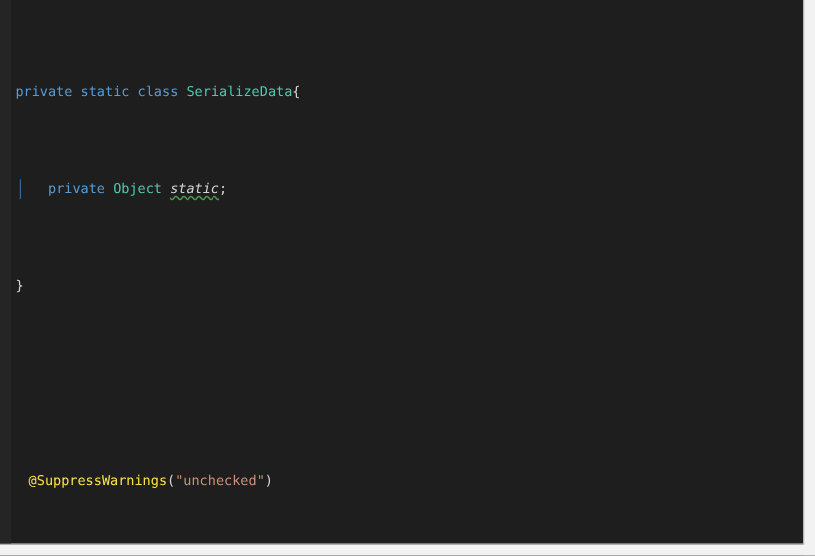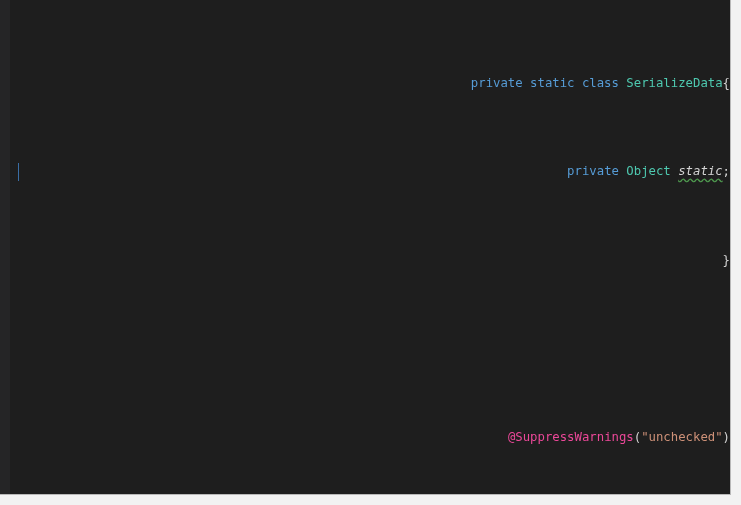"private static class SerializeData{" #editor-frame { text-align: right -> none }
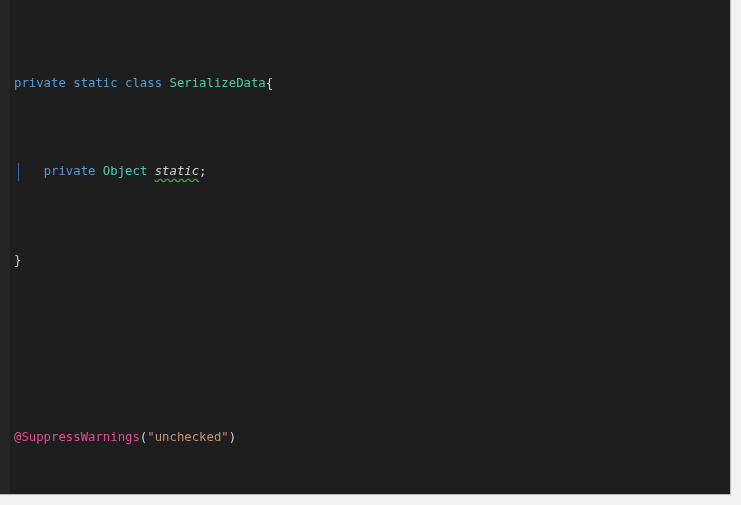"@SuppressWarnings" .anno { color: #ec4899 -> #fde047; margin-left: none -> 12px }
